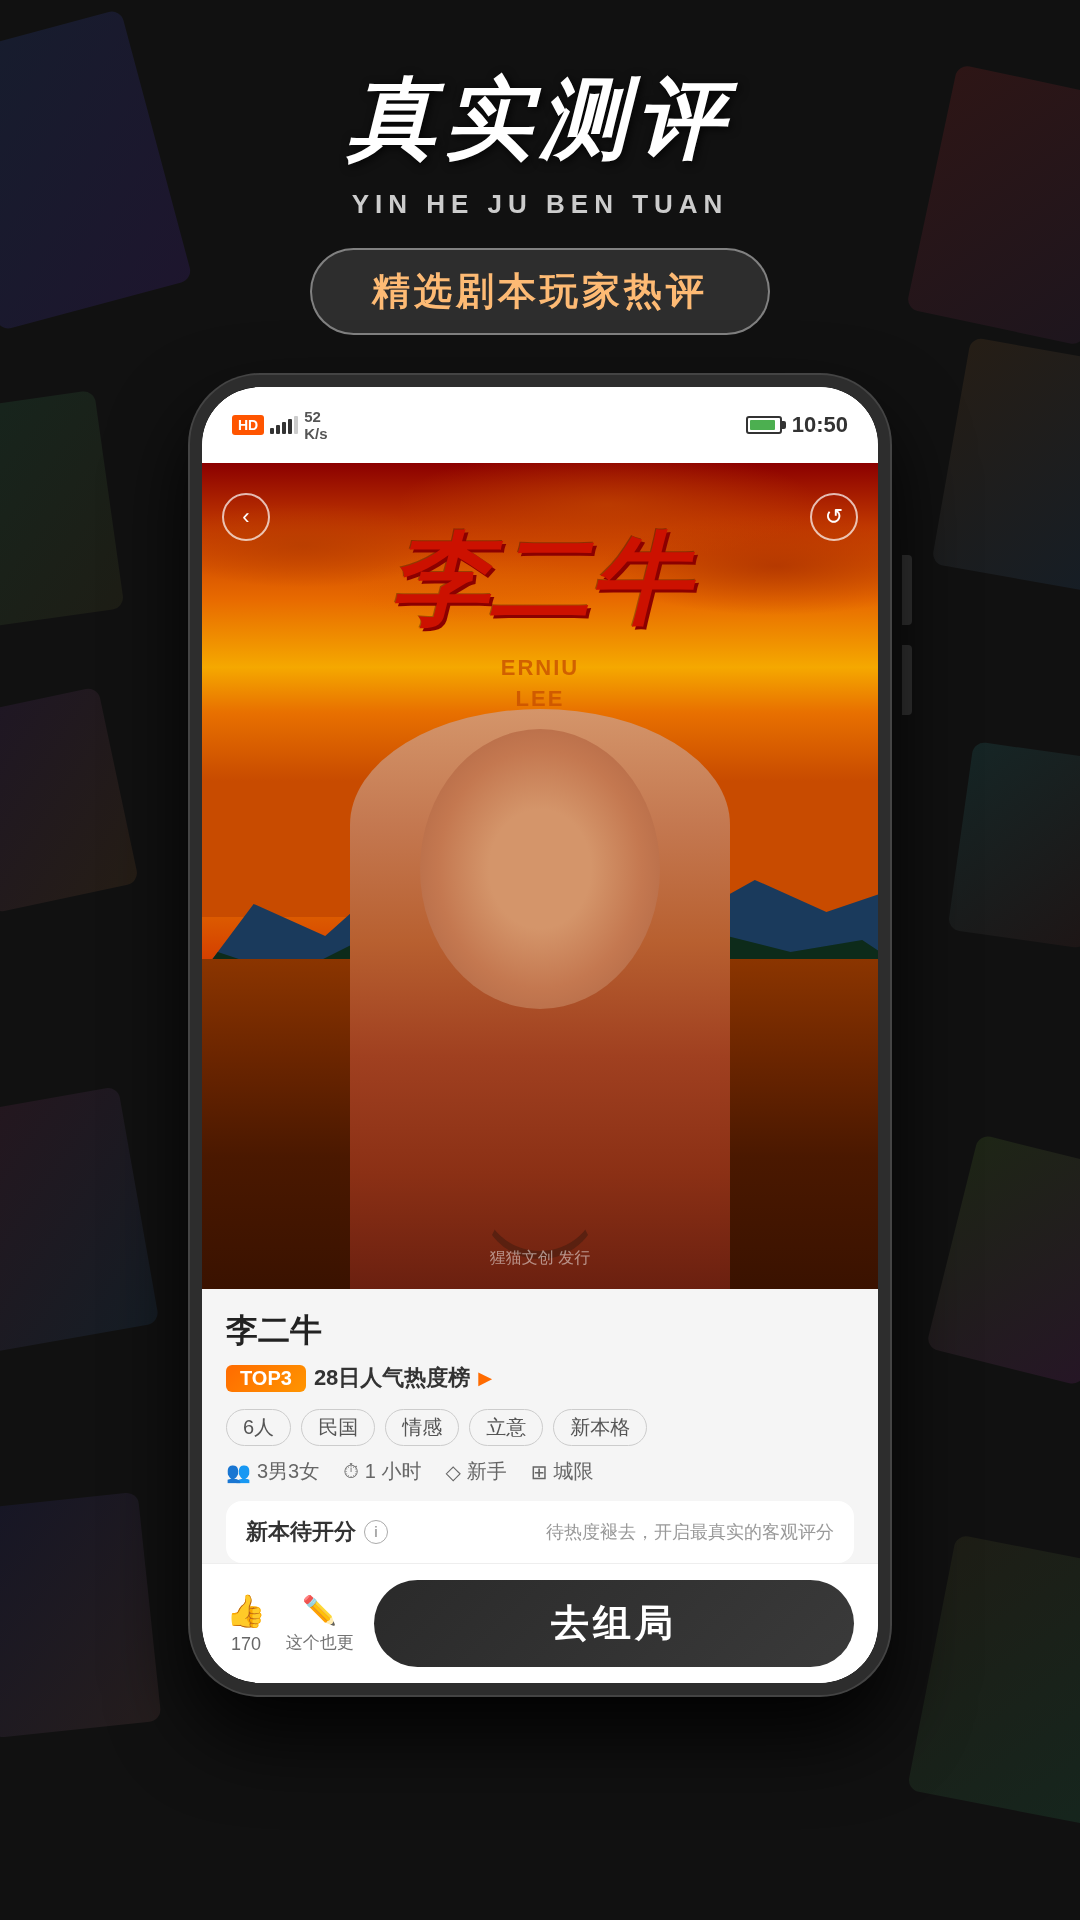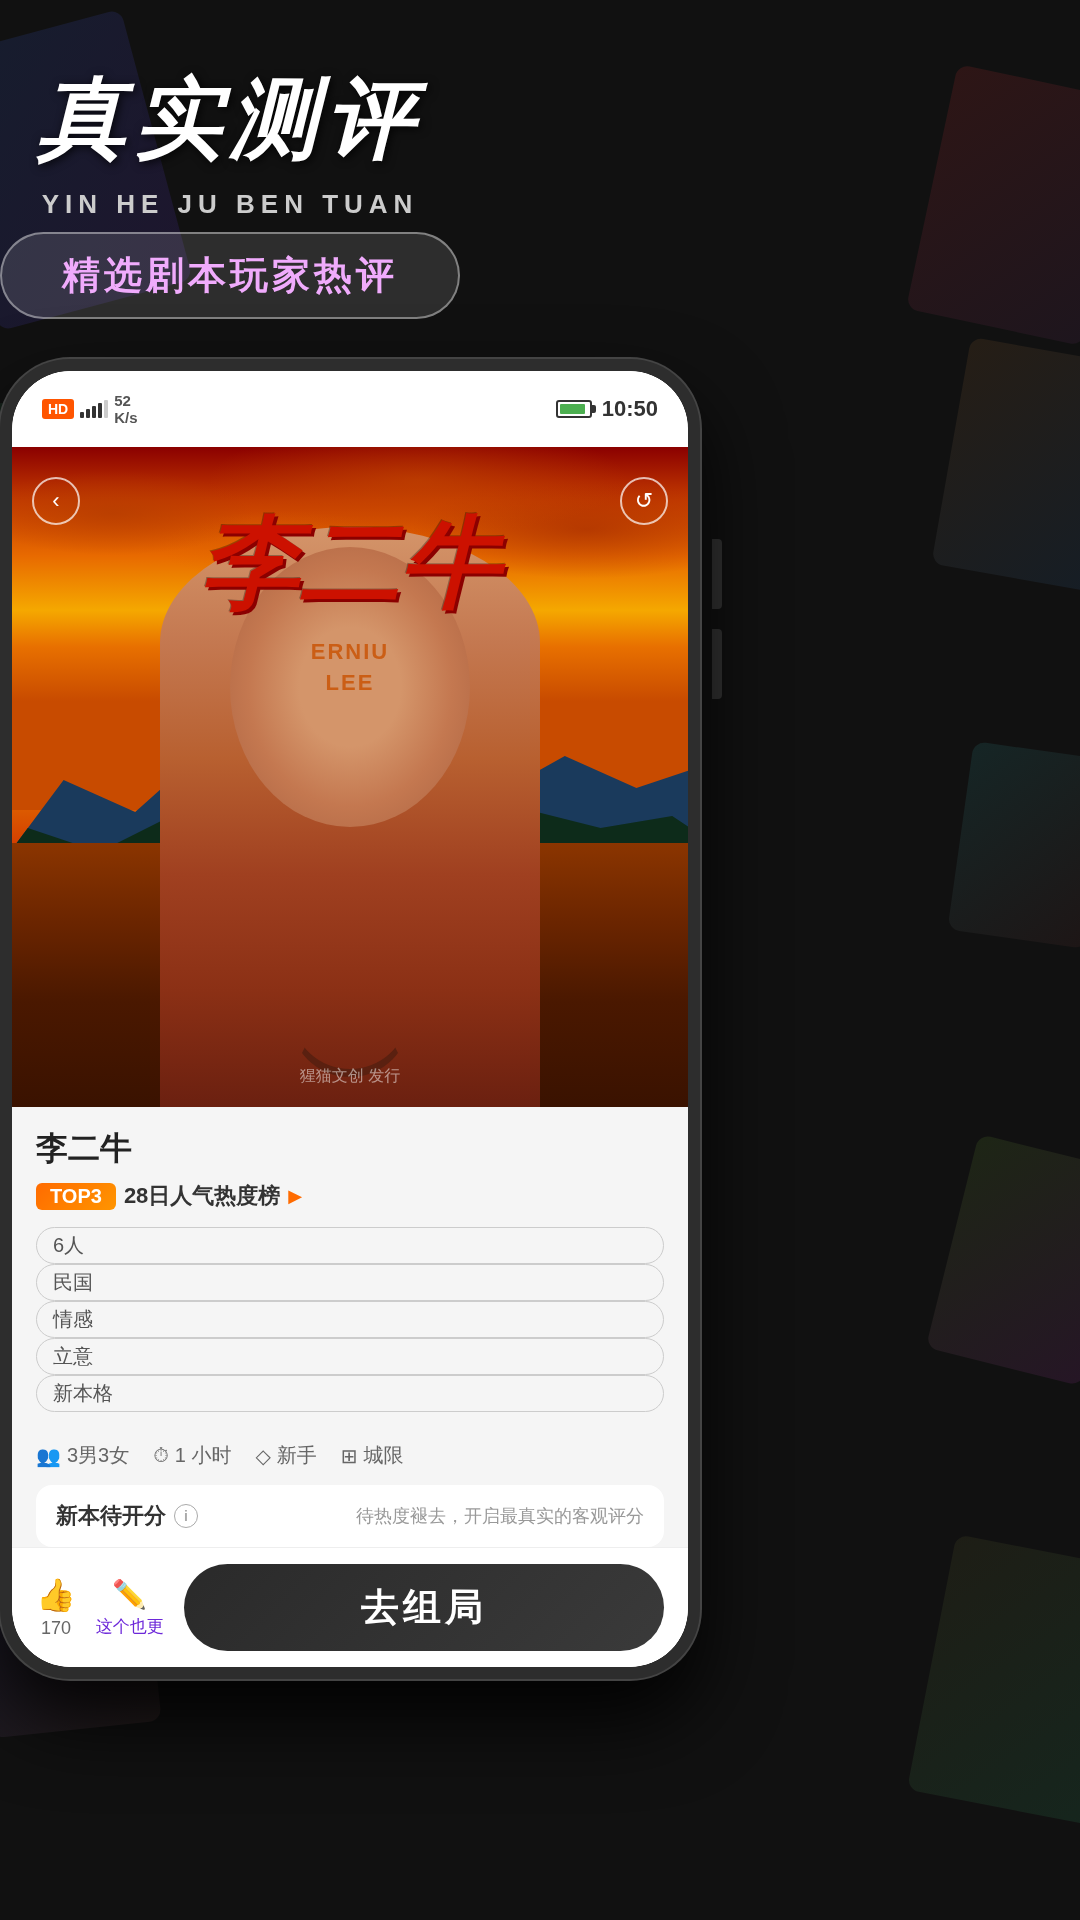"真实测评" .page { align-items: flex-start -> center }
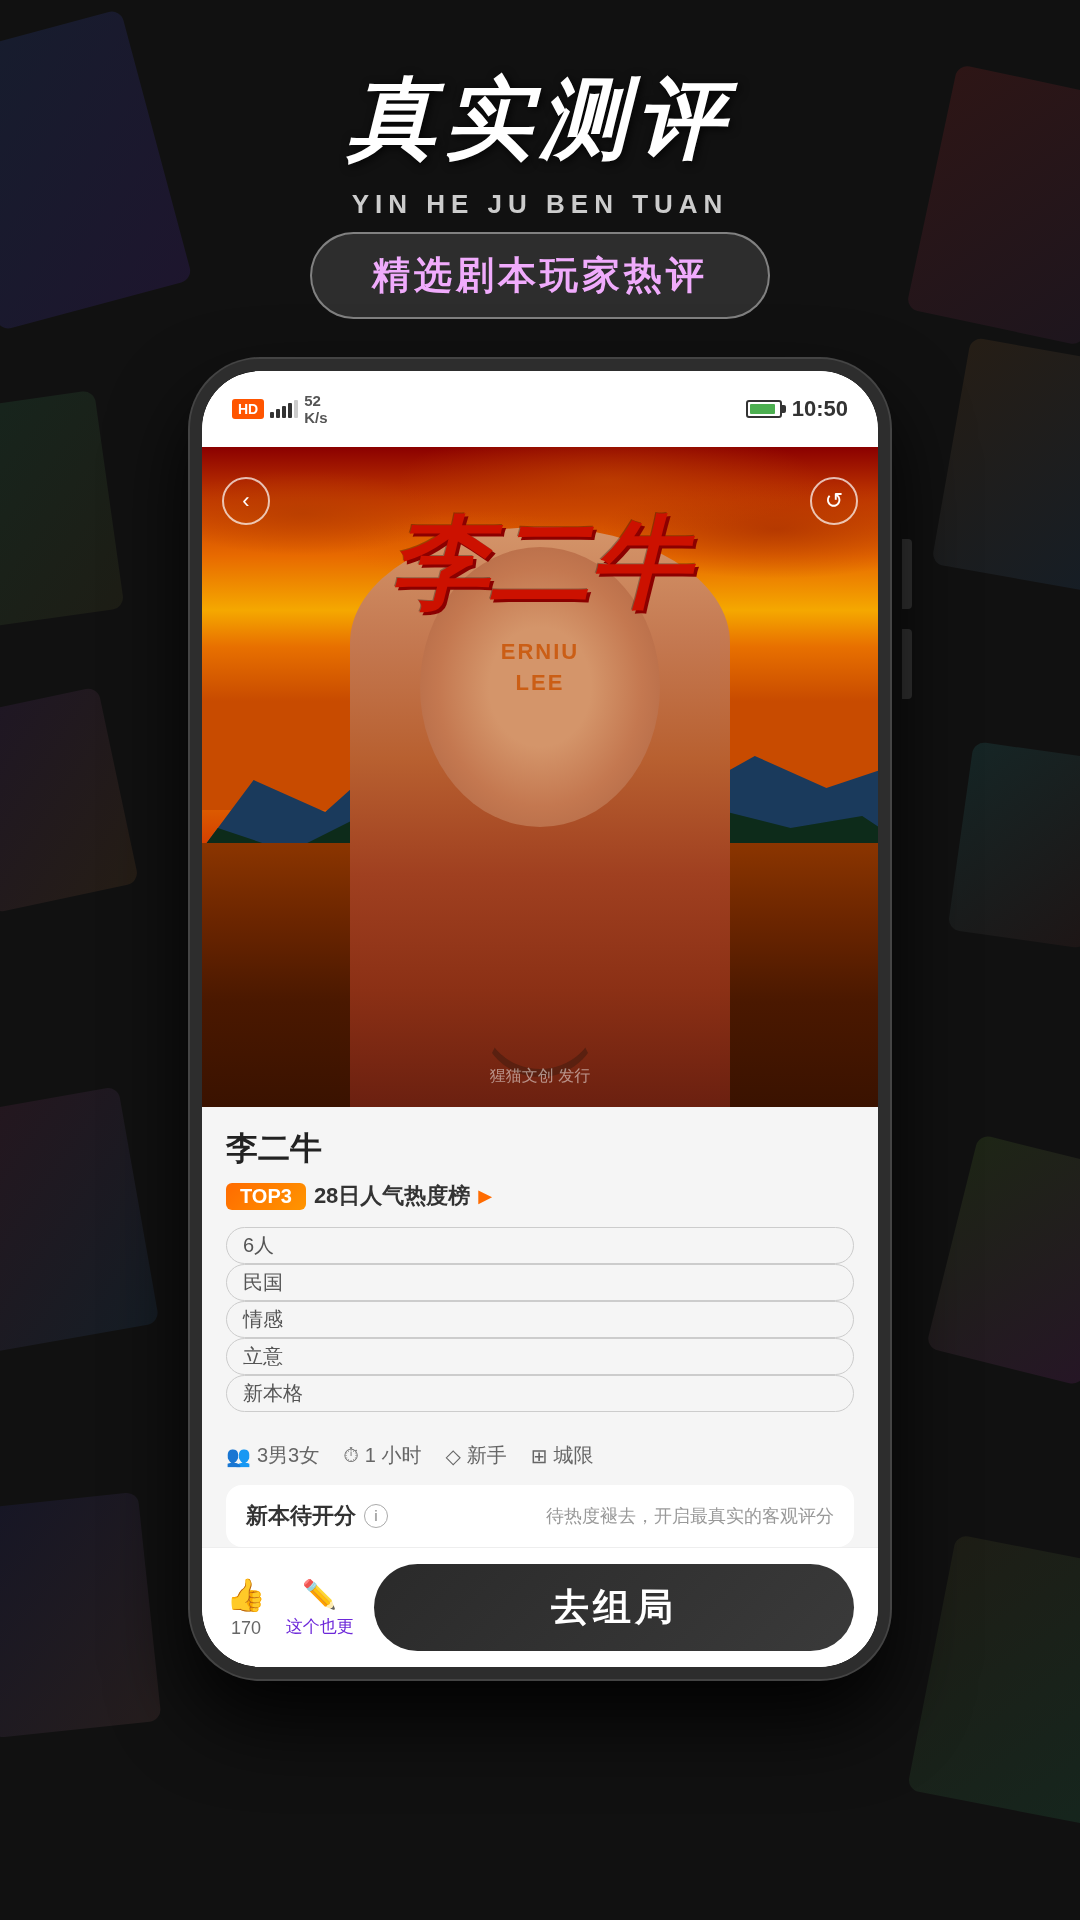"精选剧本玩家热评" .brand-subtitle-cn { color: #f0abfc -> #fdba74; margin-top: 2px -> 18px }
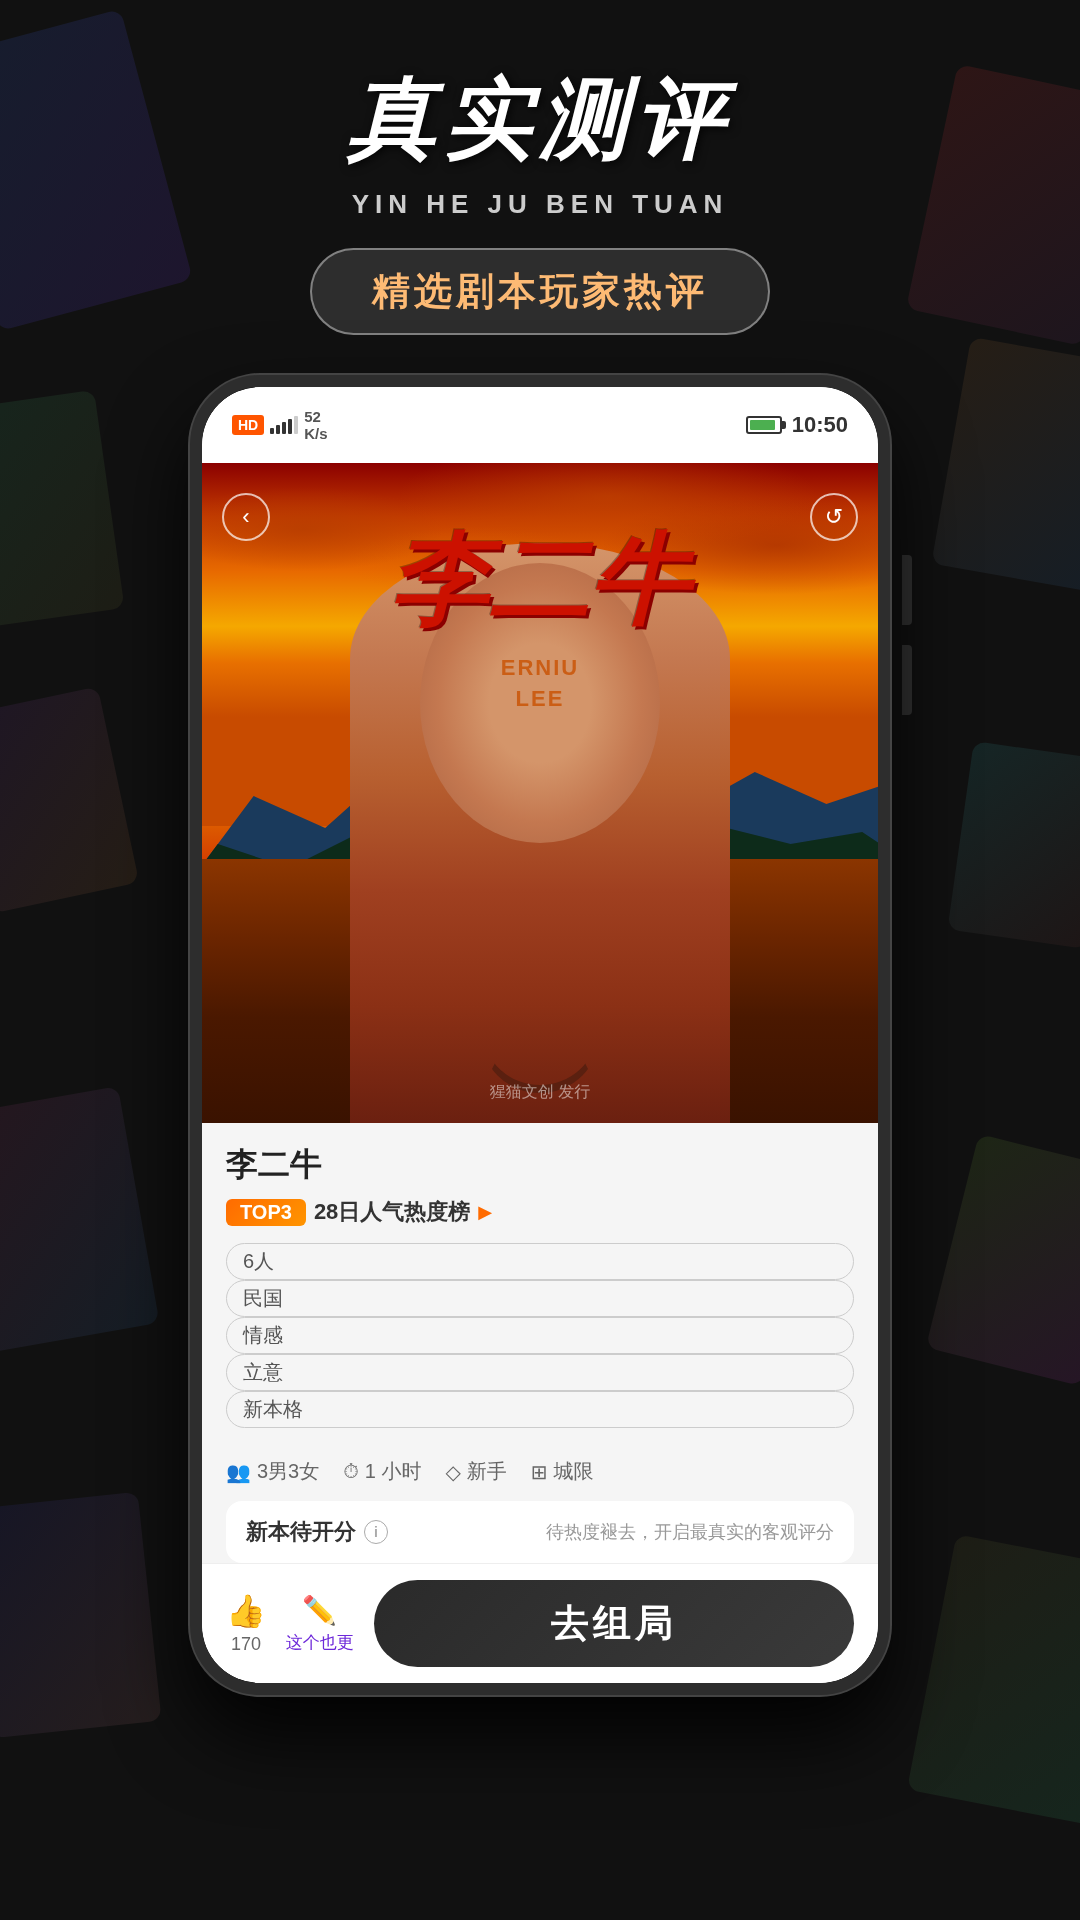"6人" .tags { flex-direction: column -> none; gap: none -> 10px; margin-bottom: 30px -> 12px }
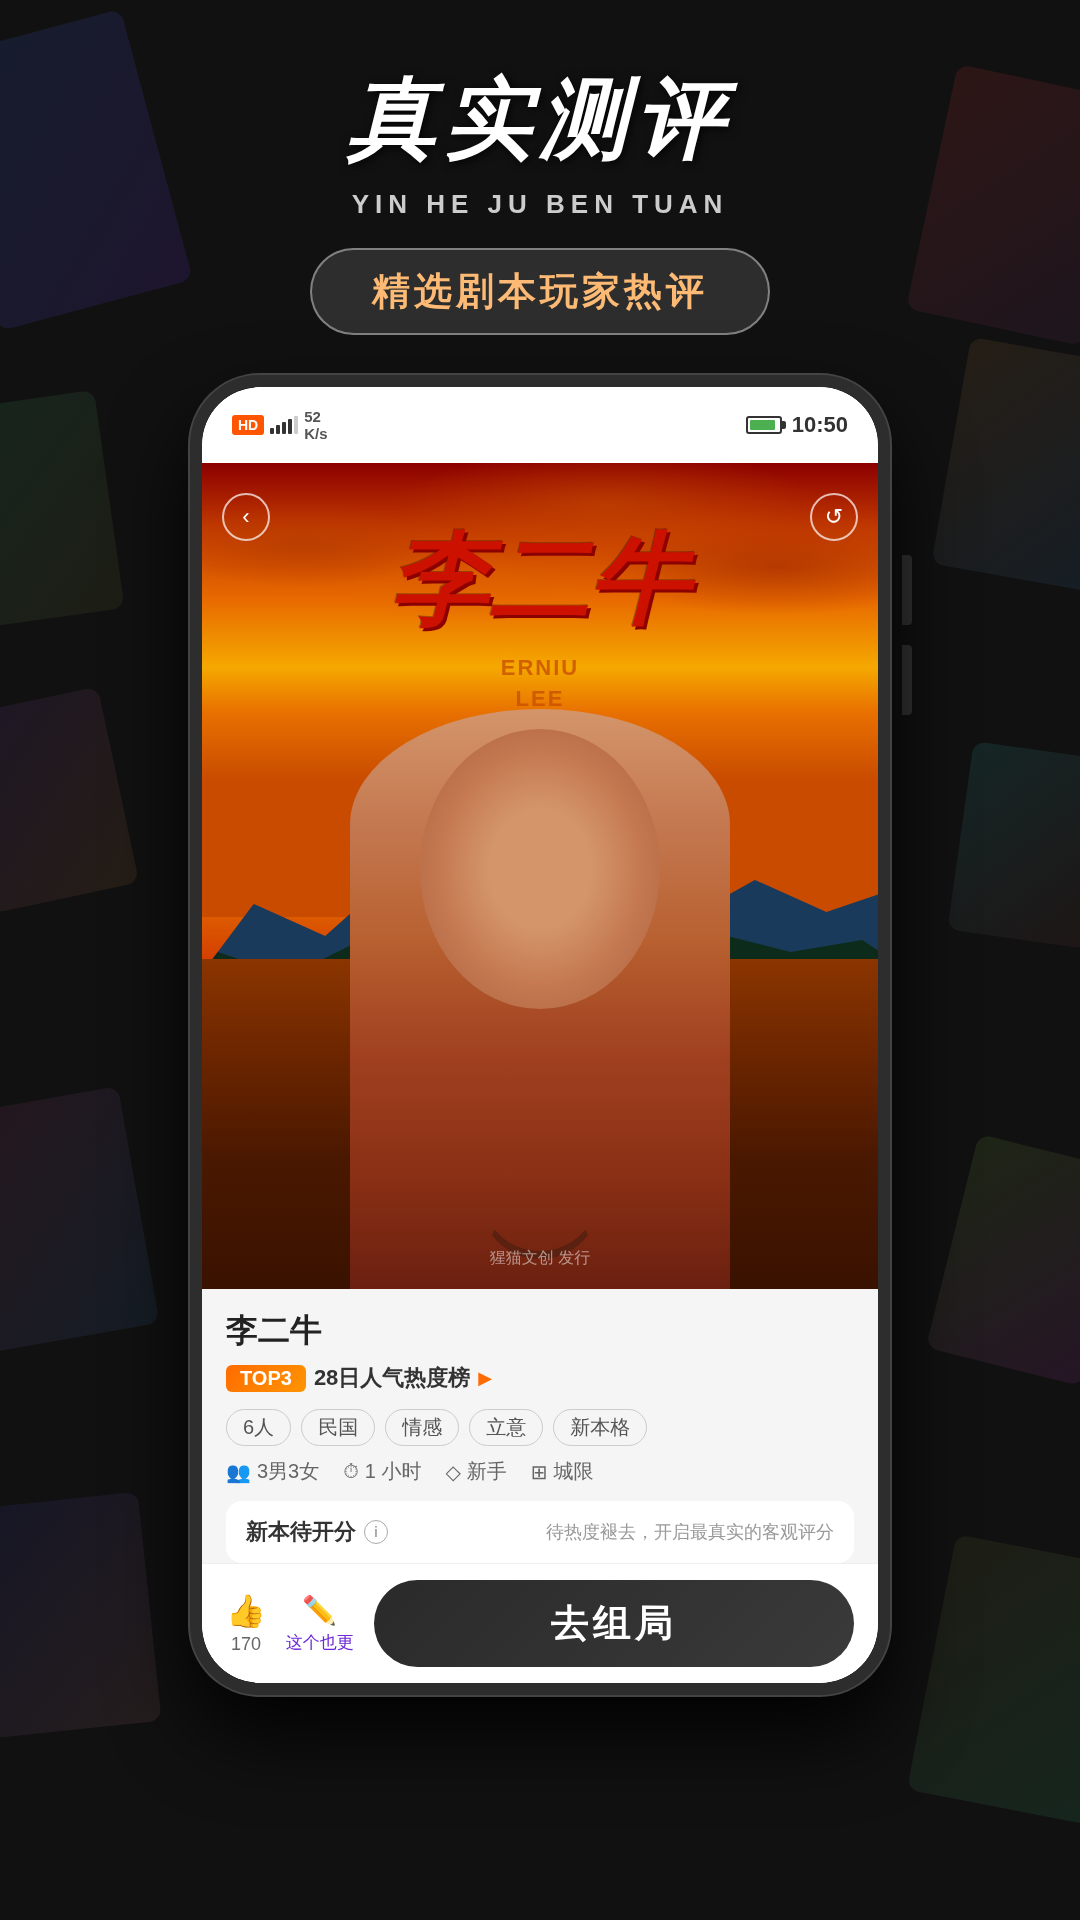"这个也更" .review-label { color: #6d28d9 -> #737373 }
